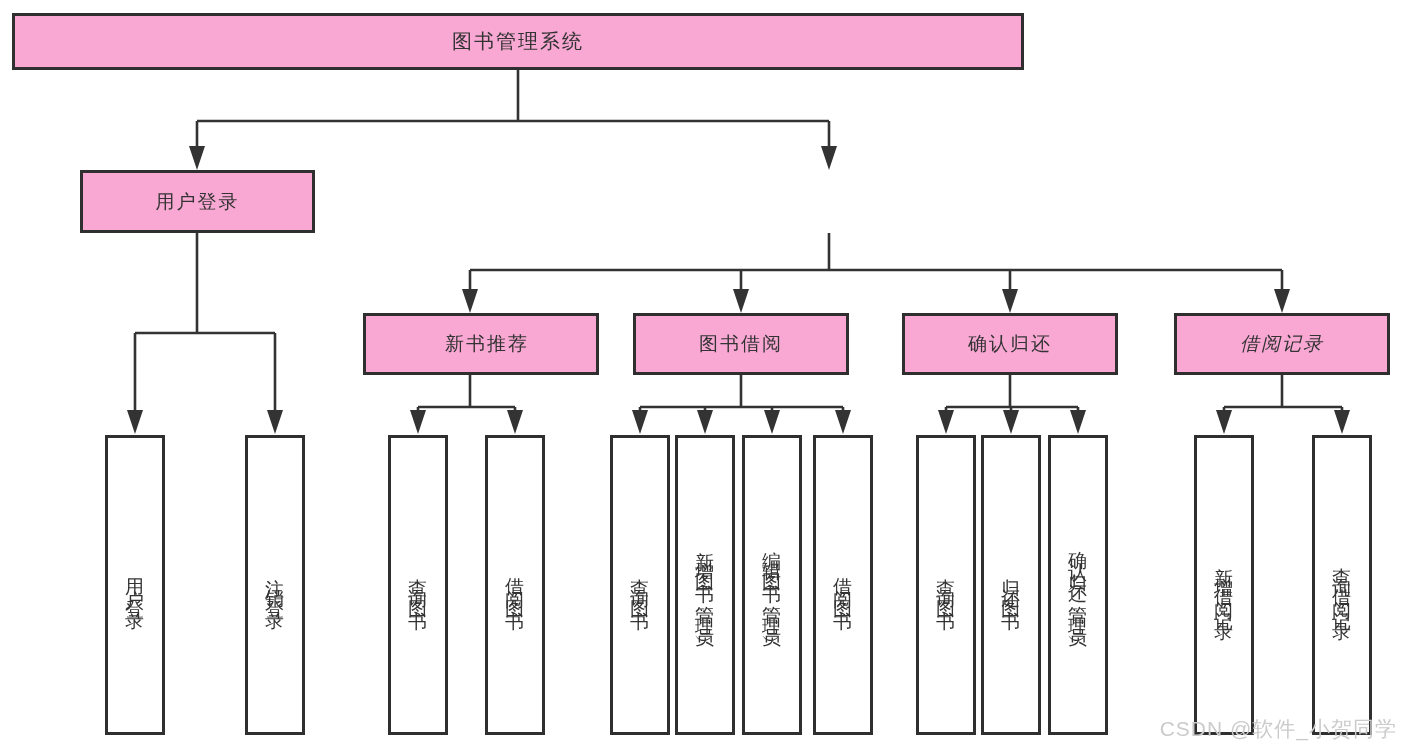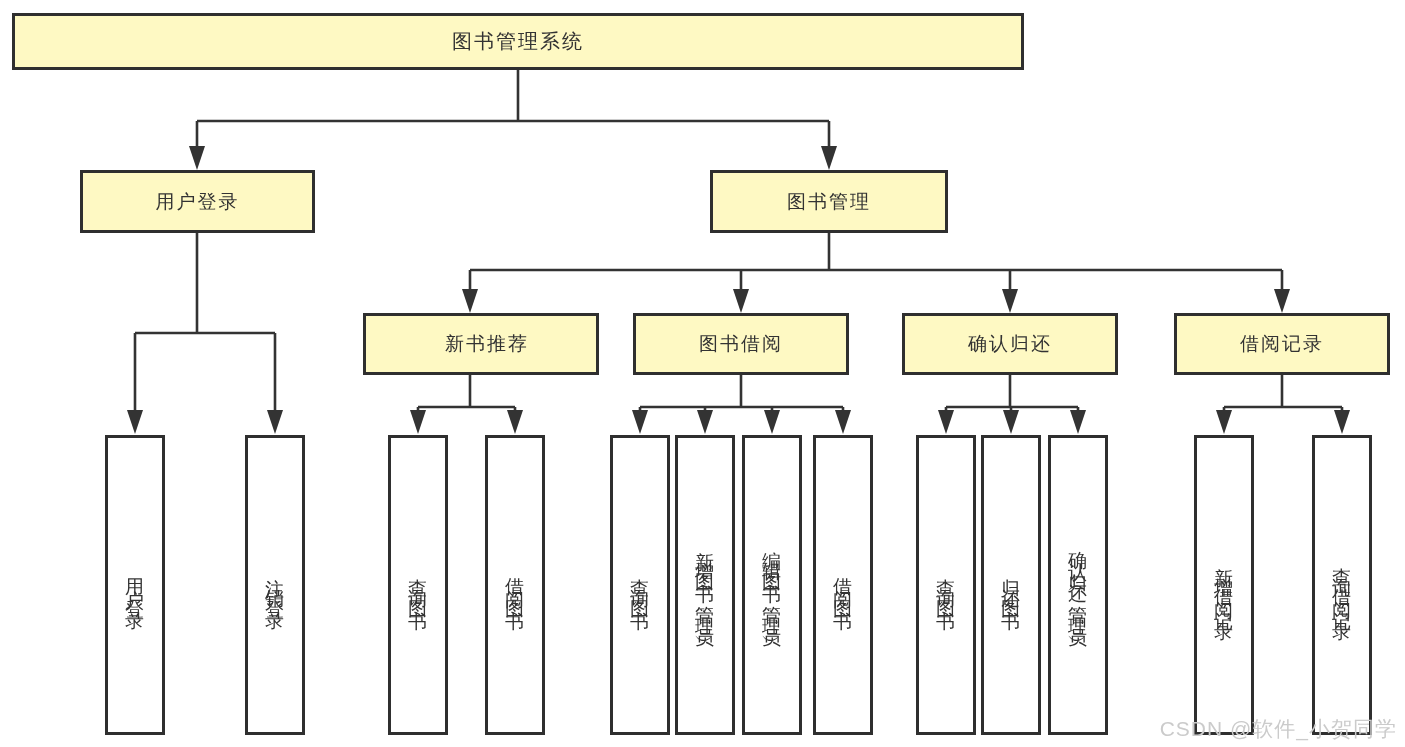"图书管理系统" .node { background: #fef9c3 -> #f9a8d4 }
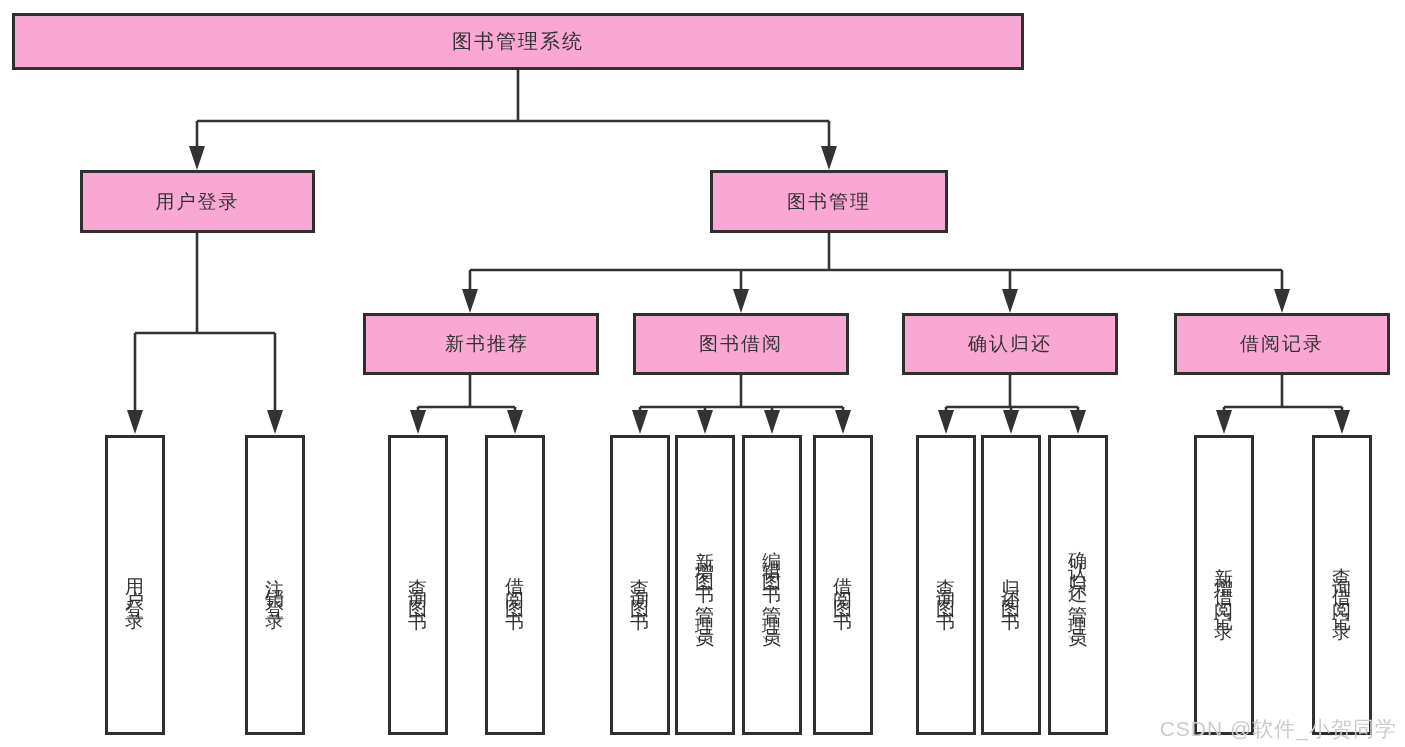"图书管理" div.node { html: <div> <span>图书管理</span> </div> -> none }
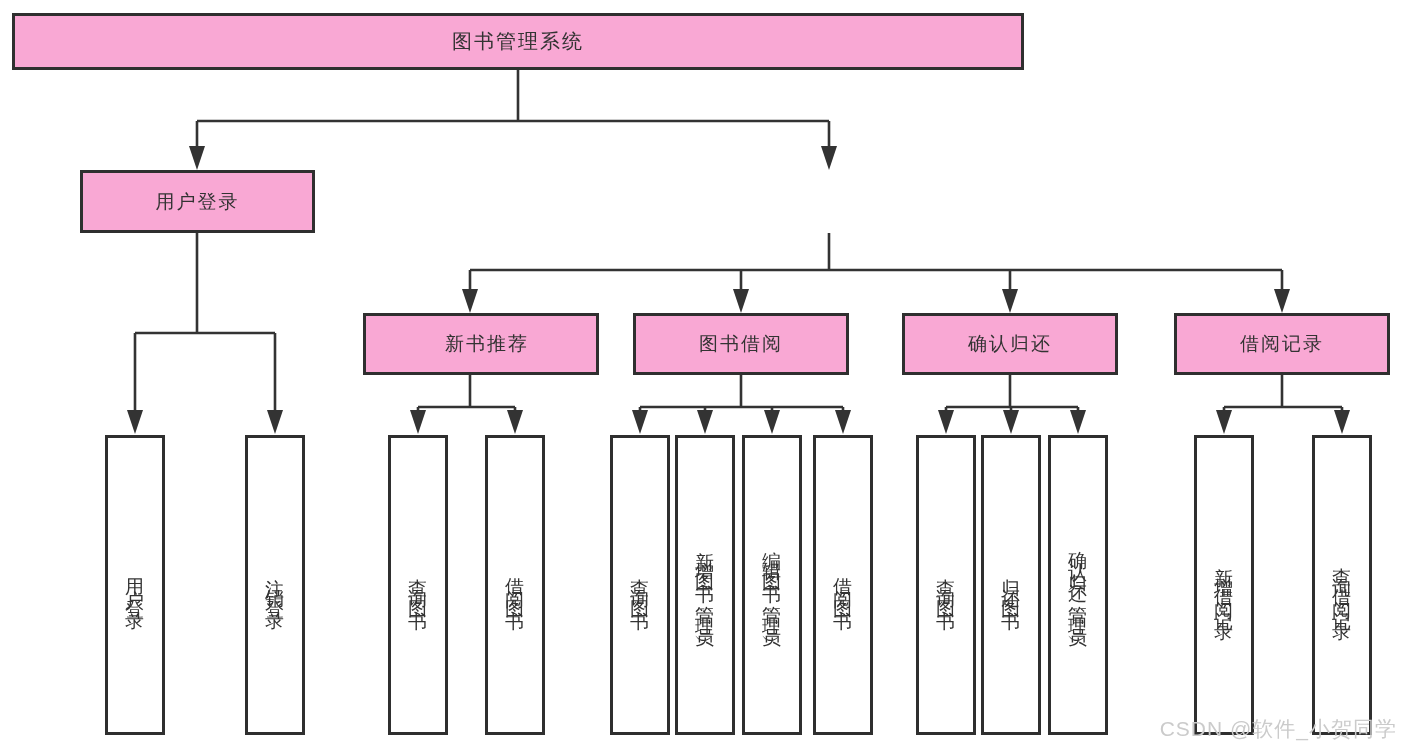"借阅记录" div.node { font-style: none -> italic }
